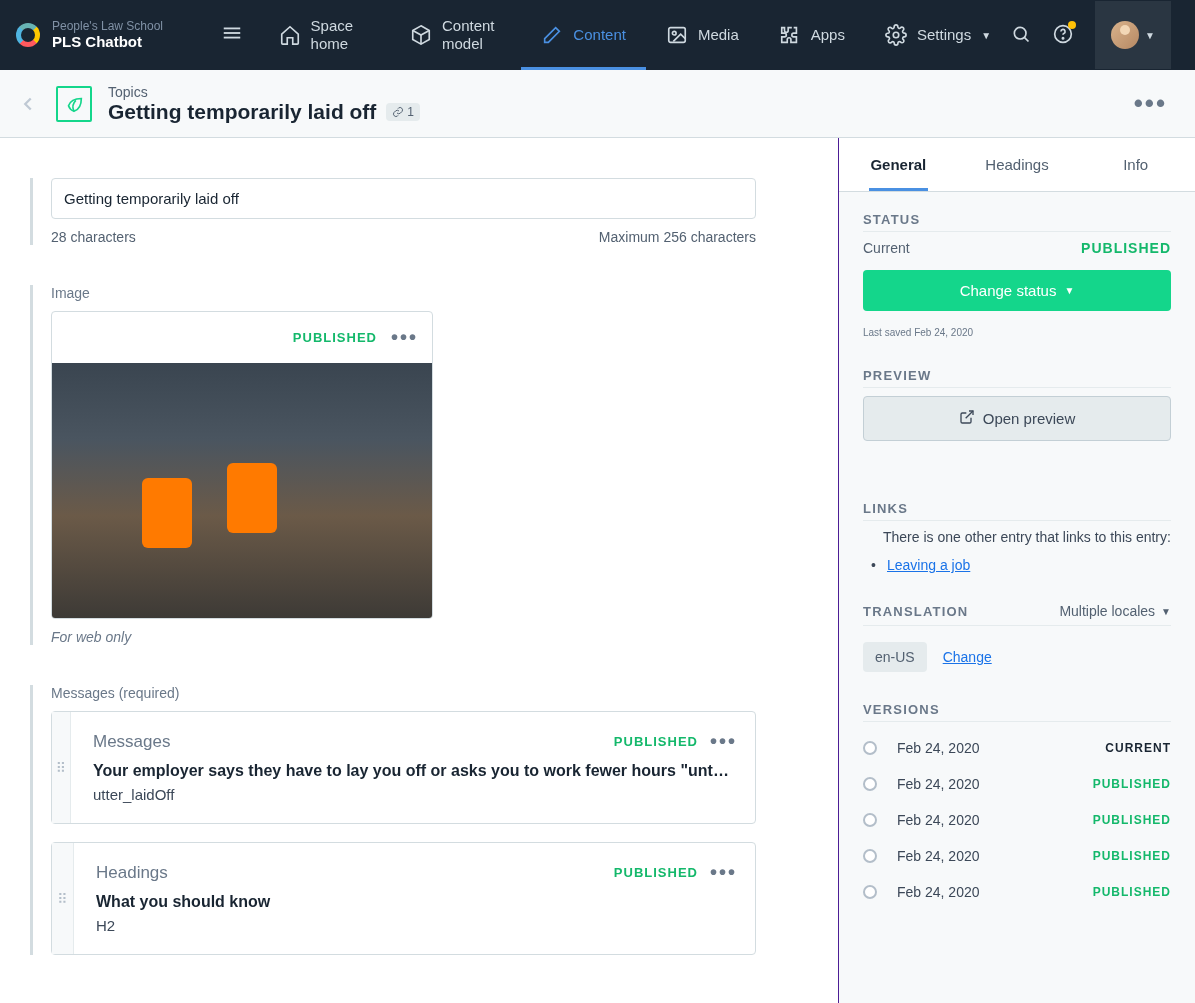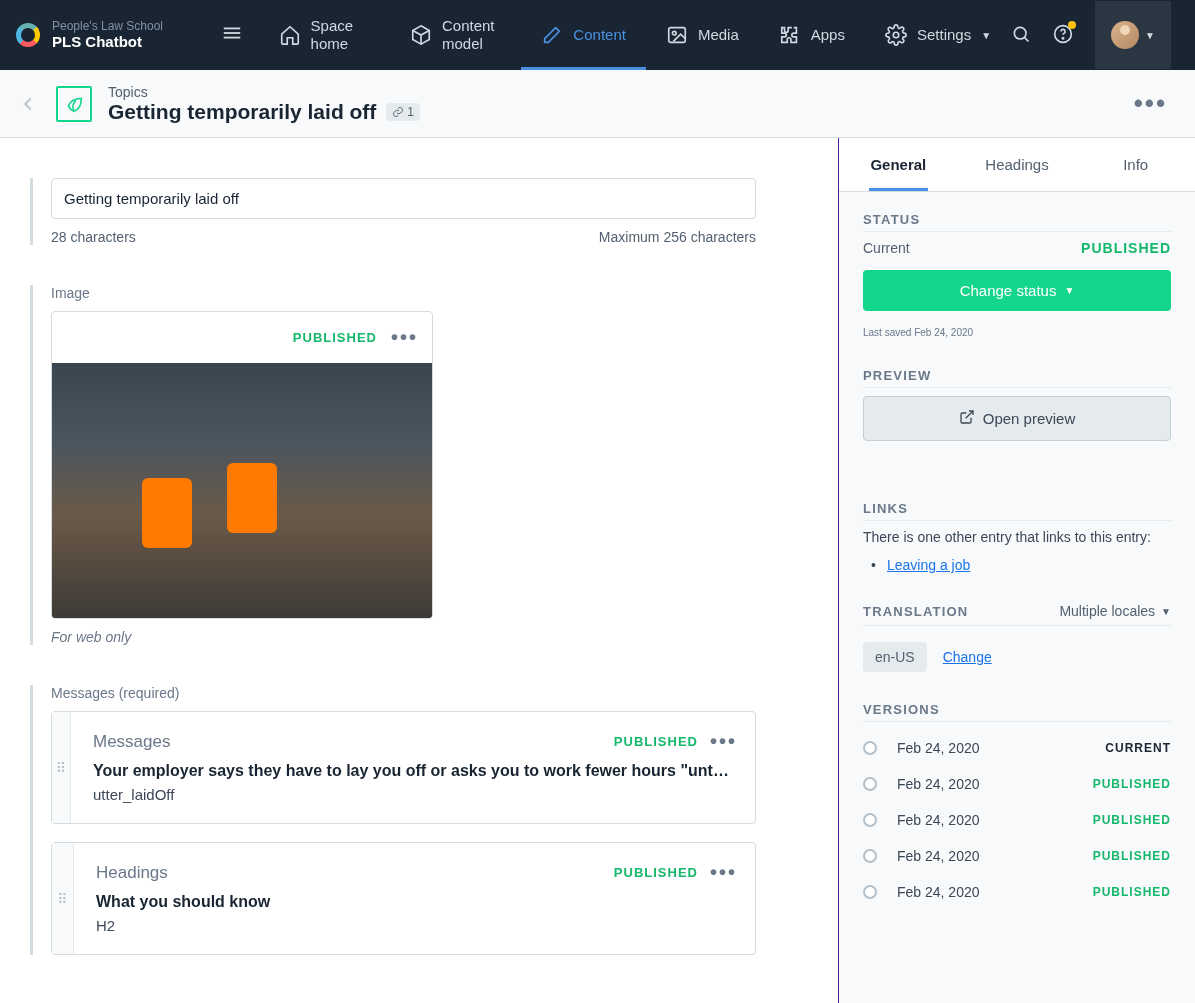"There is one other entry" .links-text { margin-left: none -> 20px }
